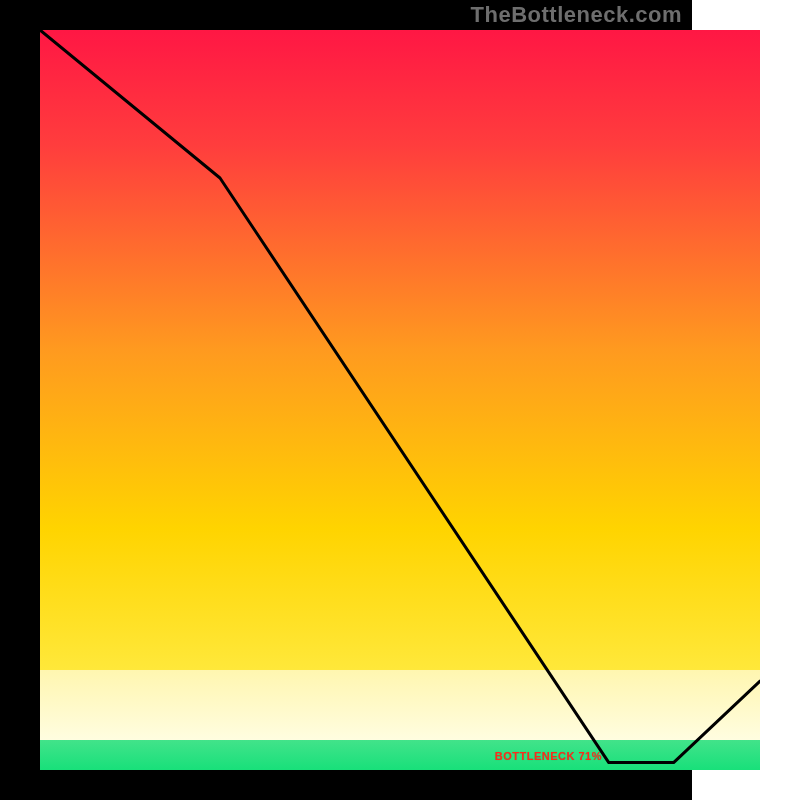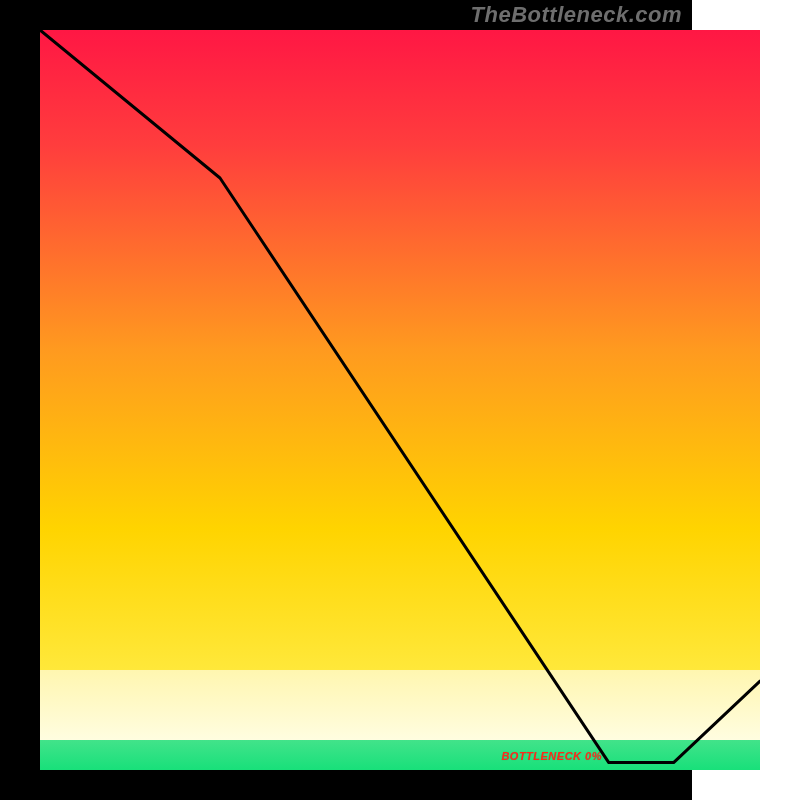"TheBottleneck.com" .frame { font-style: italic -> none }
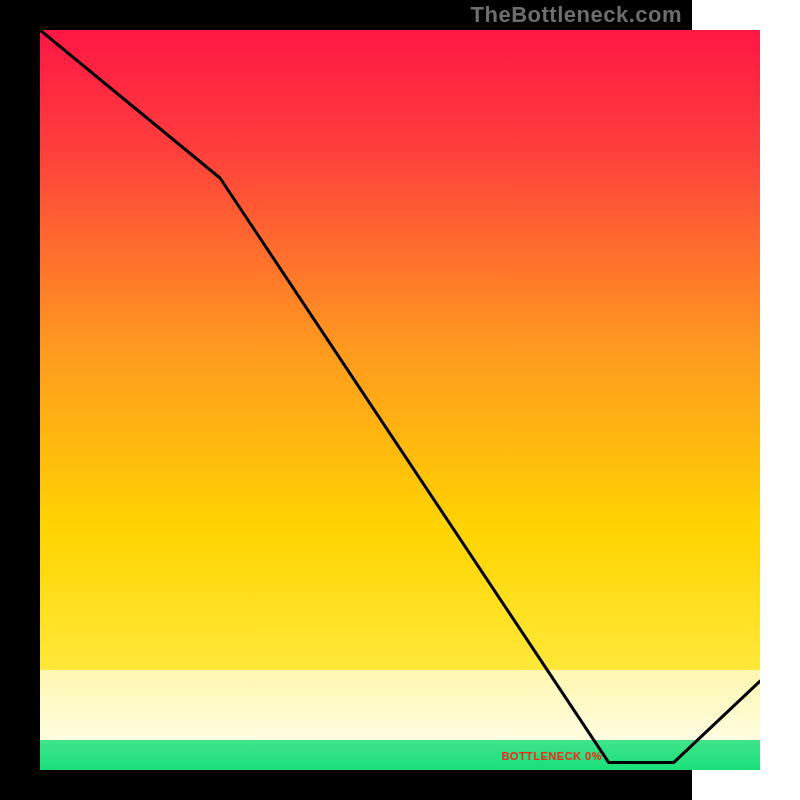"BOTTLENECK 0%" div.bottom-label { text: 0% -> 71% }
